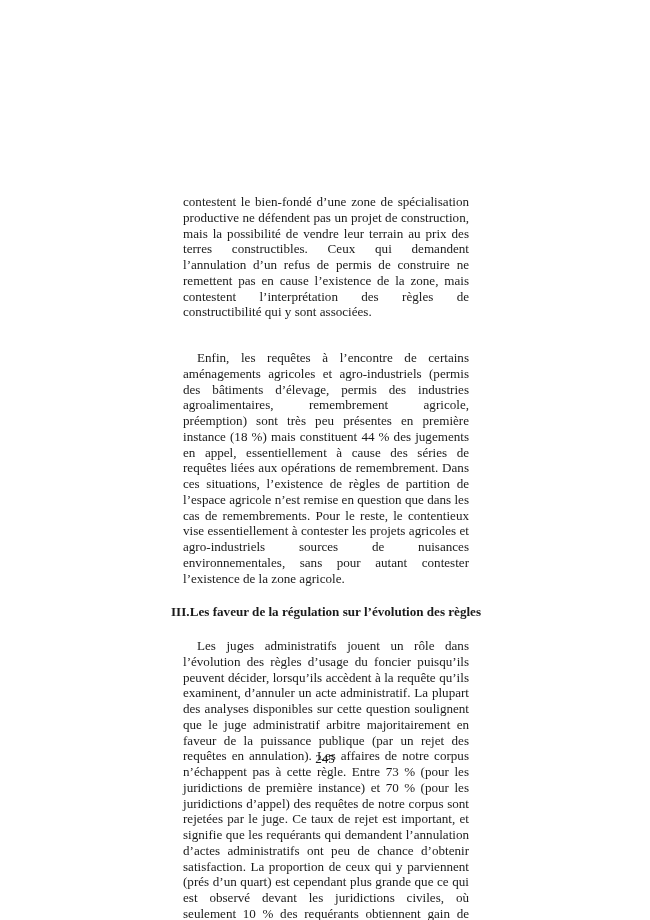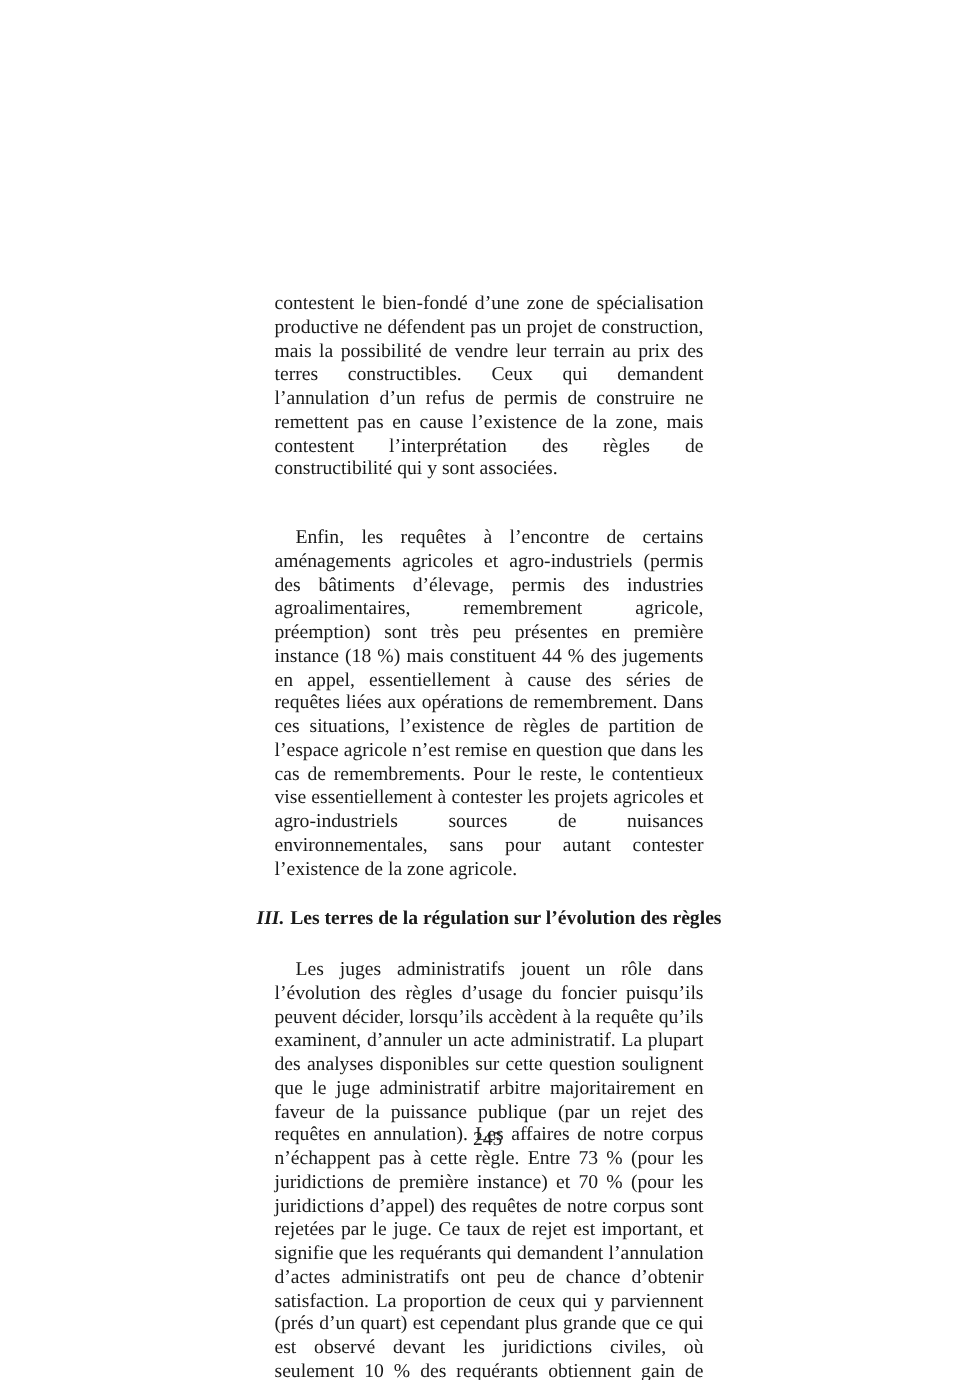"III." .heading .num { font-style: italic -> none }
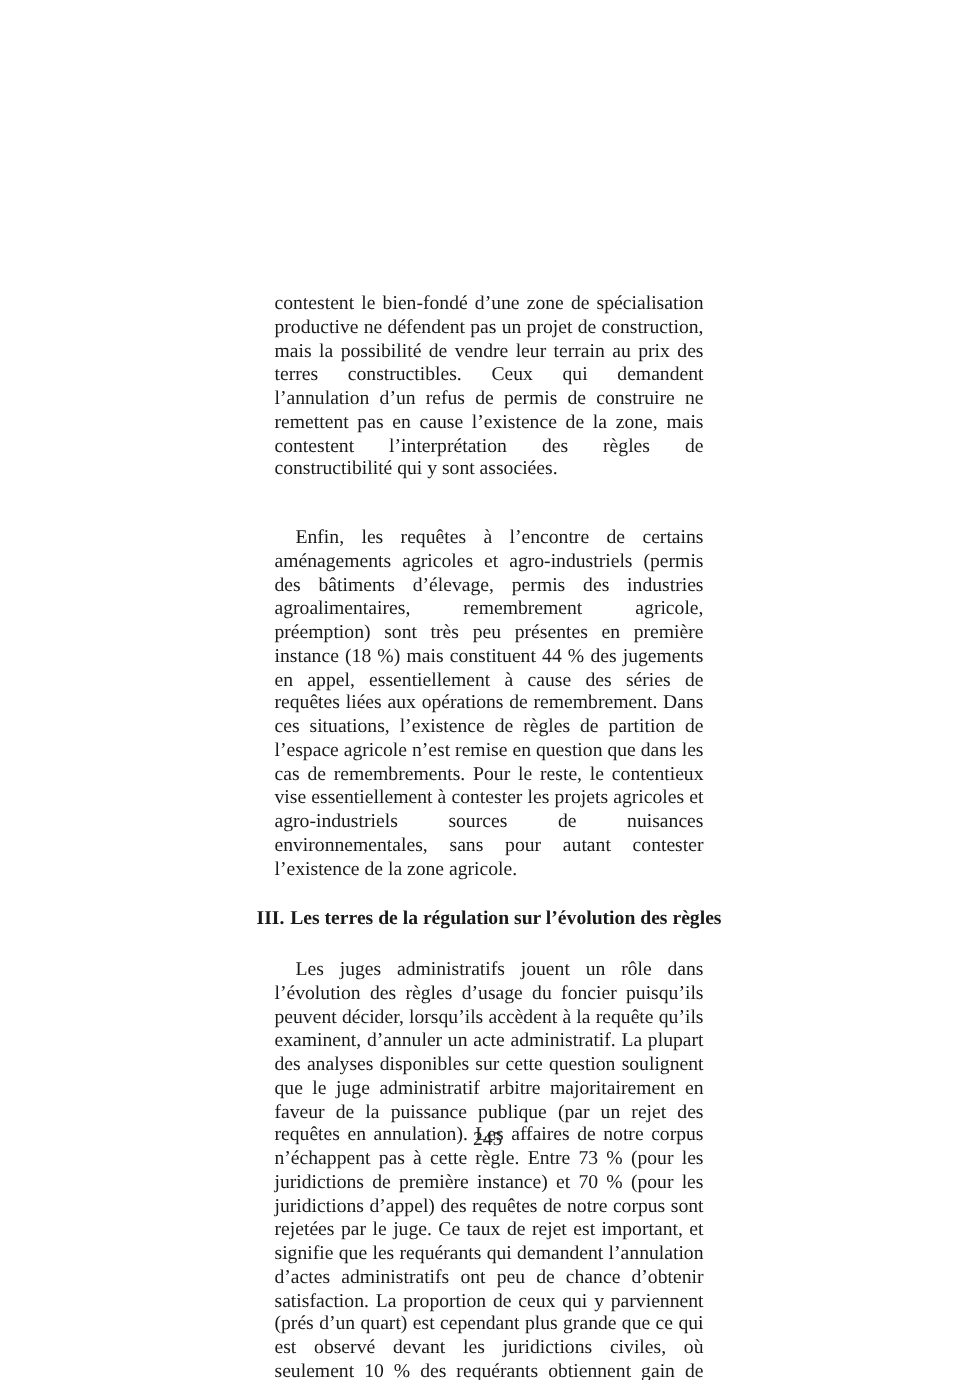"Les terres de la régulation" span { text: terres -> faveur }
